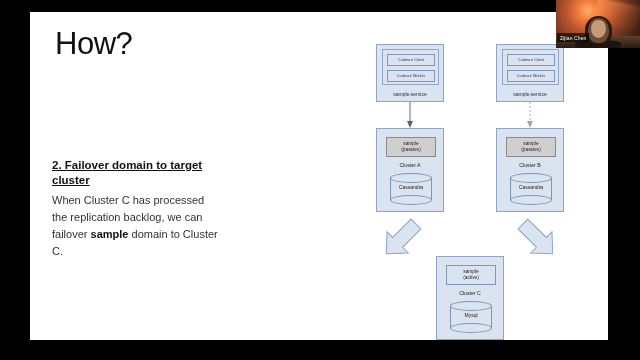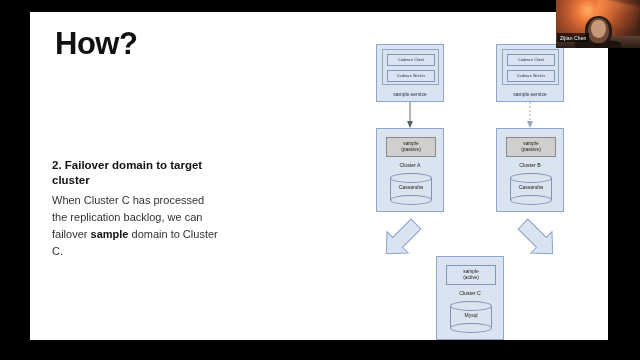"How?" #title { font-weight: bold -> normal }
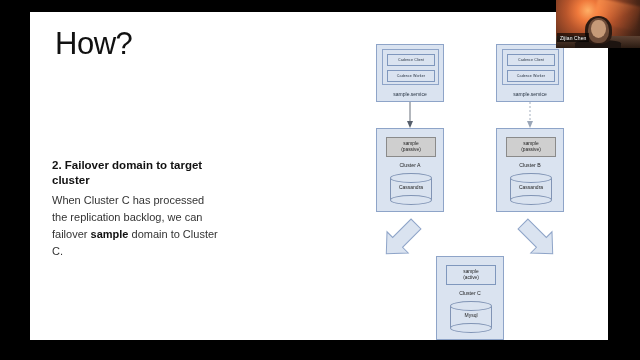"2. Failover domain to target" #steptitle { text-decoration: none -> underline }
